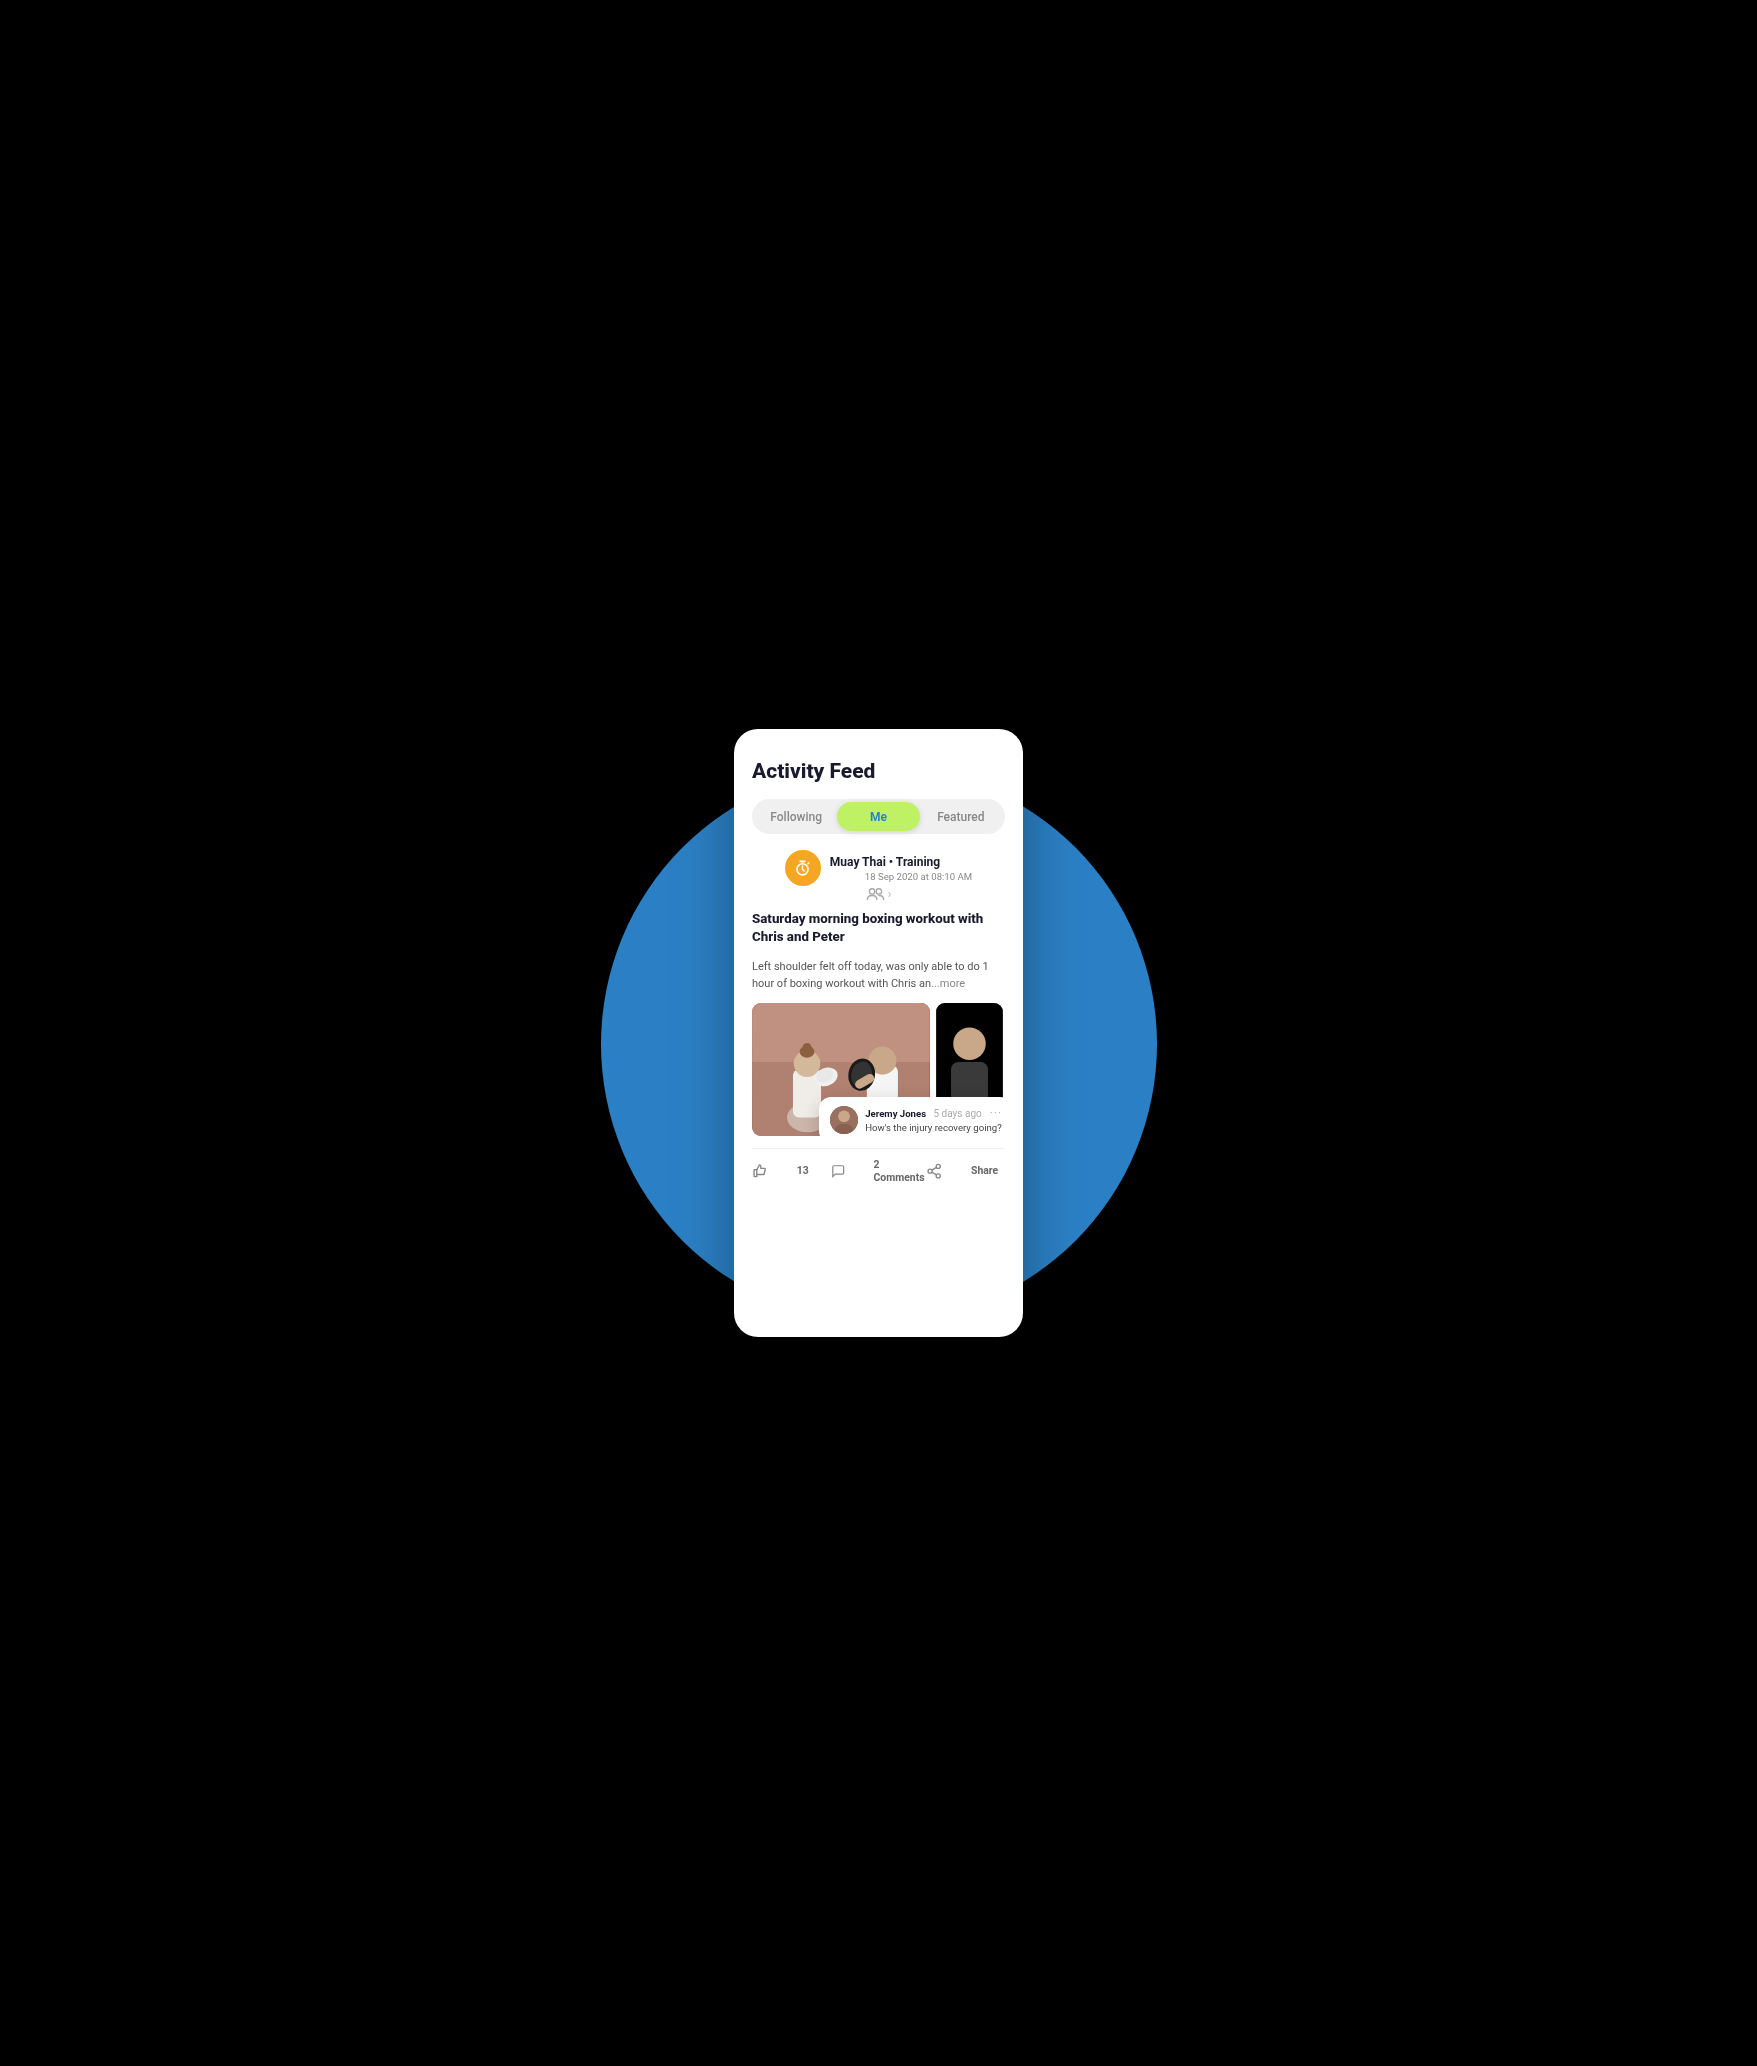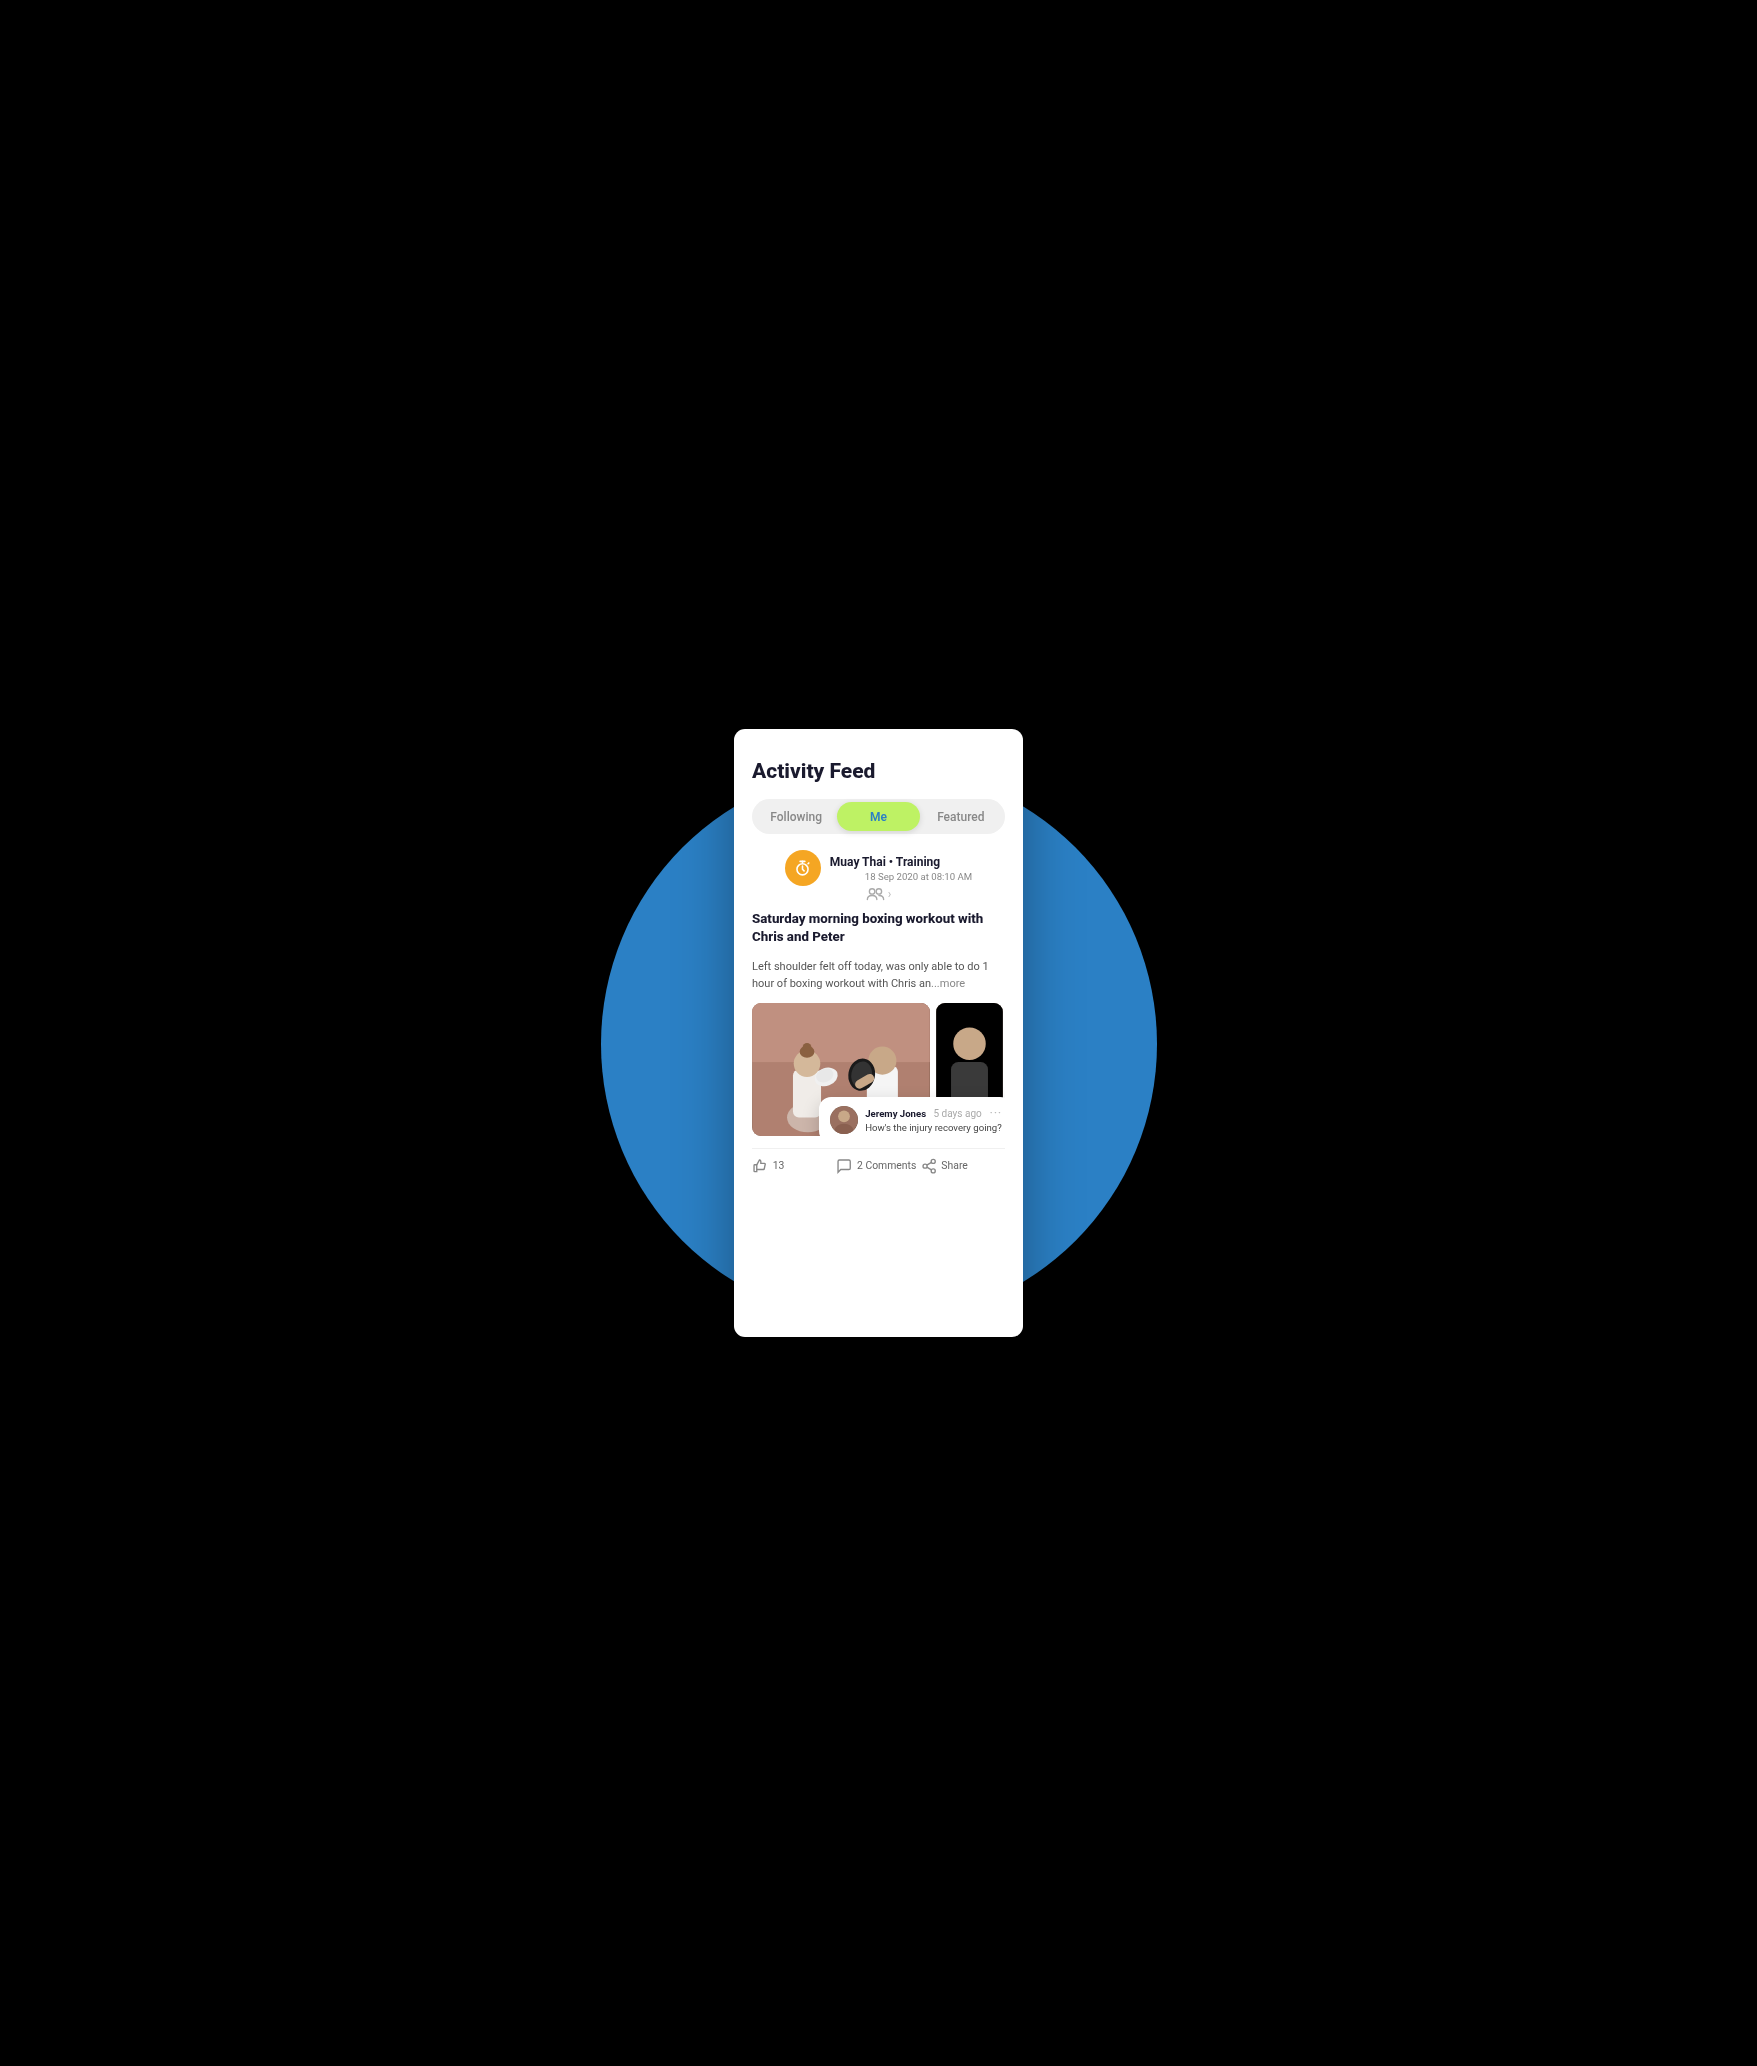"Activity Feed" .phone-wrapper { border-radius: 11px -> 24px }
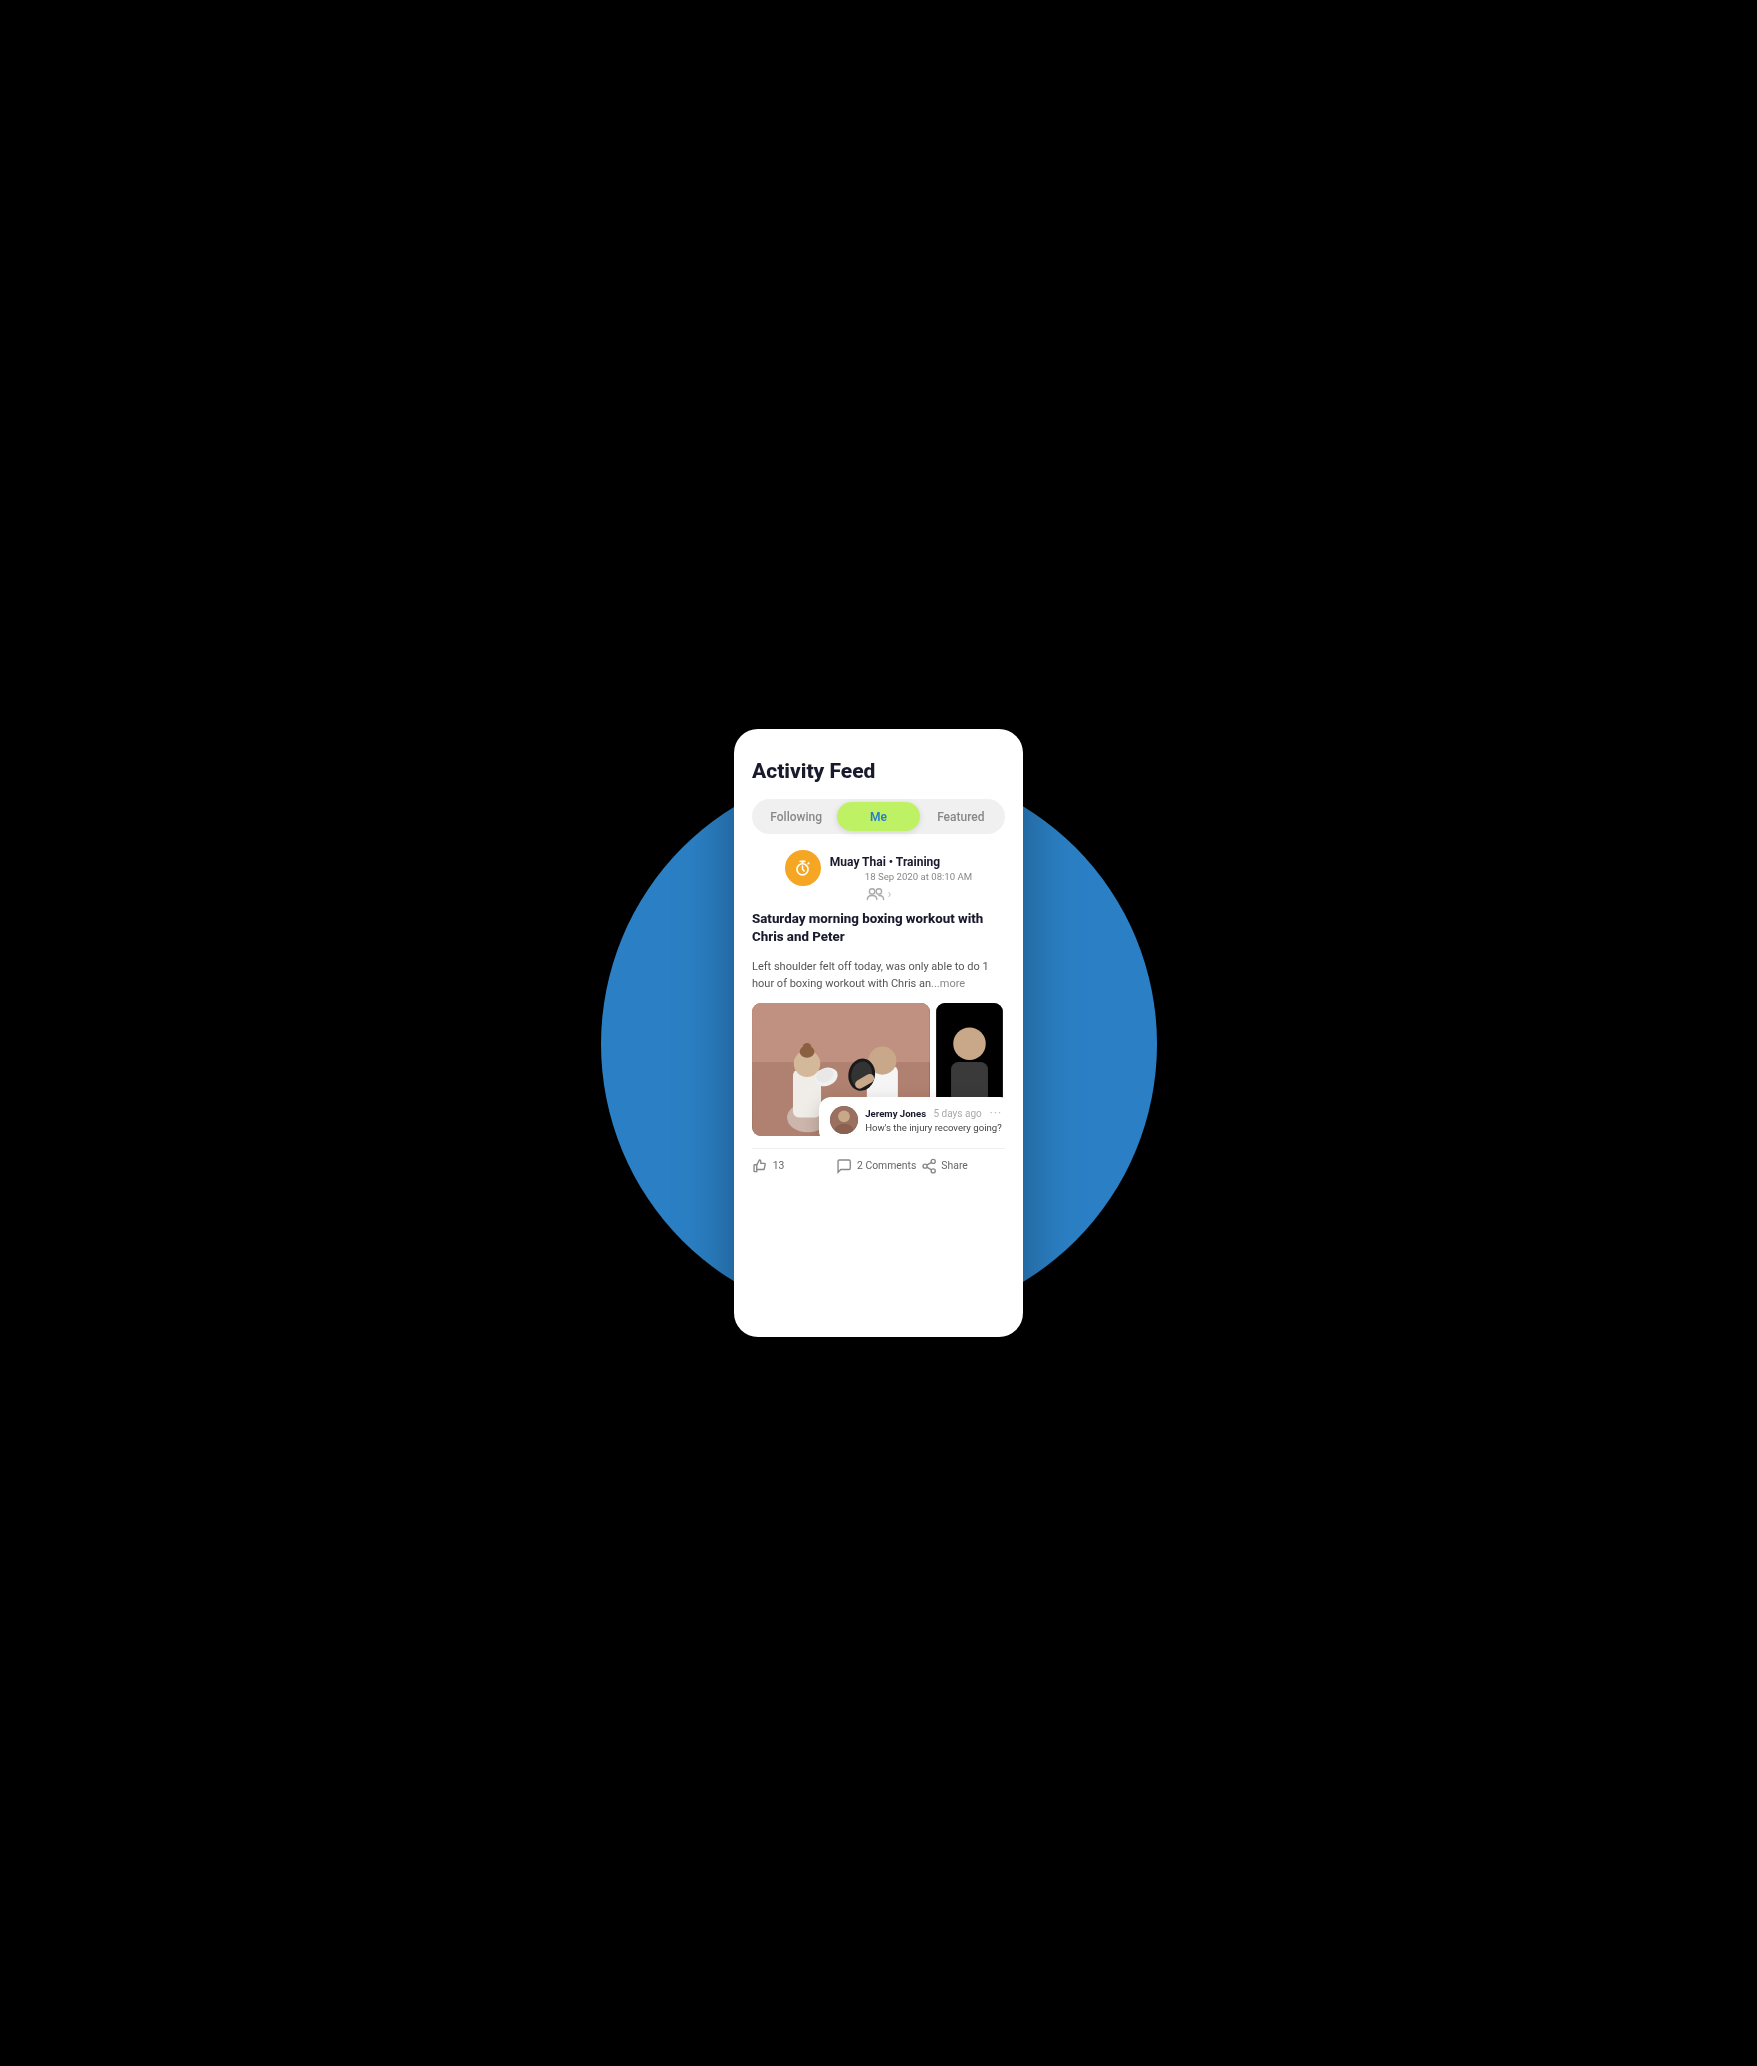"13" .action-label { font-weight: 400 -> 700; margin-left: none -> 24px }
